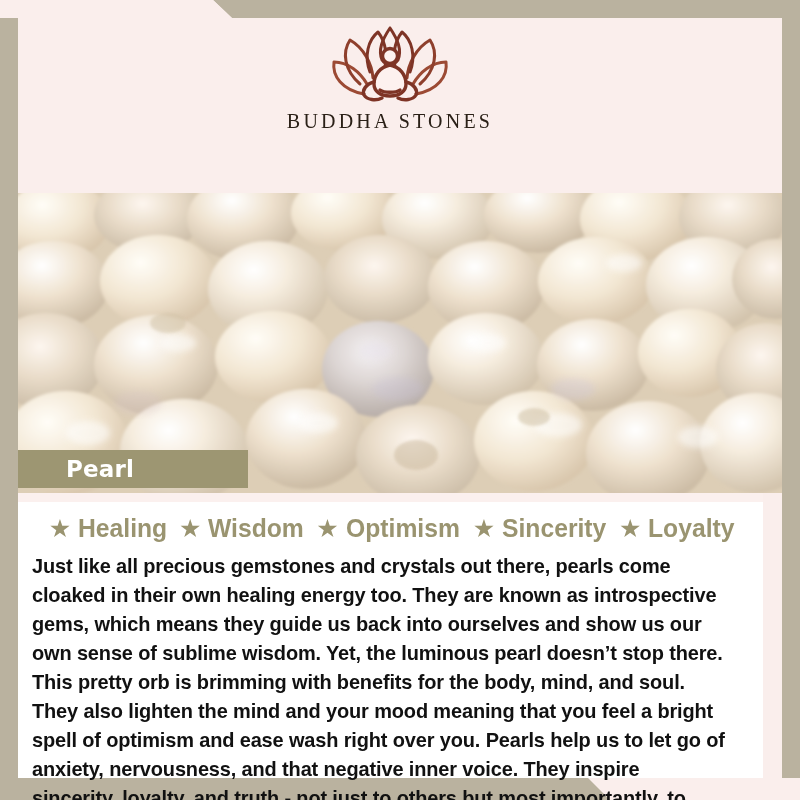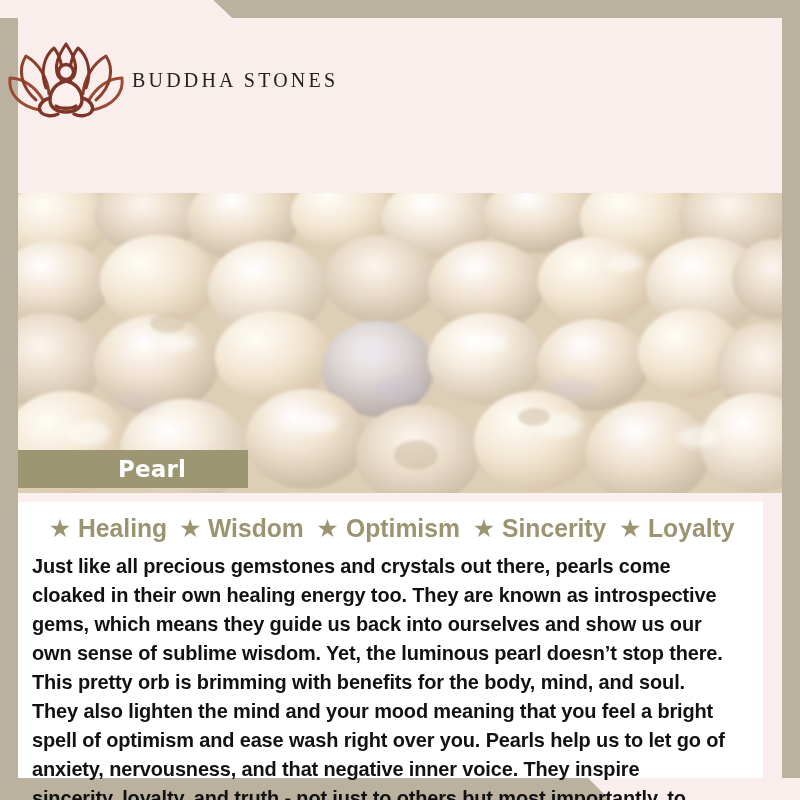"BUDDHA STONES" .logo-wrap { flex-direction: row -> column }
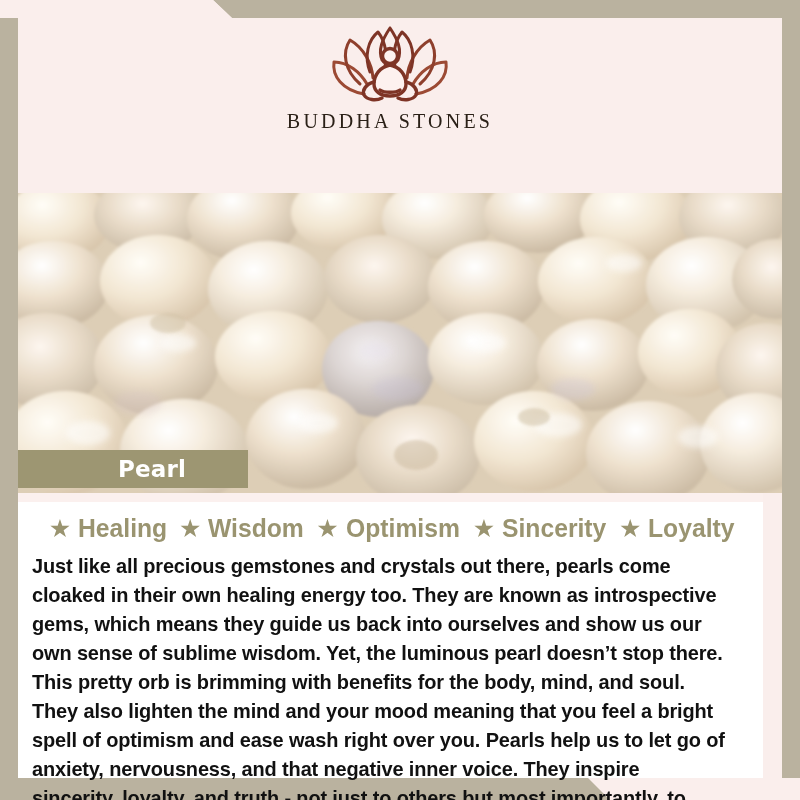"Pearl" .stone-tag-label { padding-left: 100px -> 48px }
